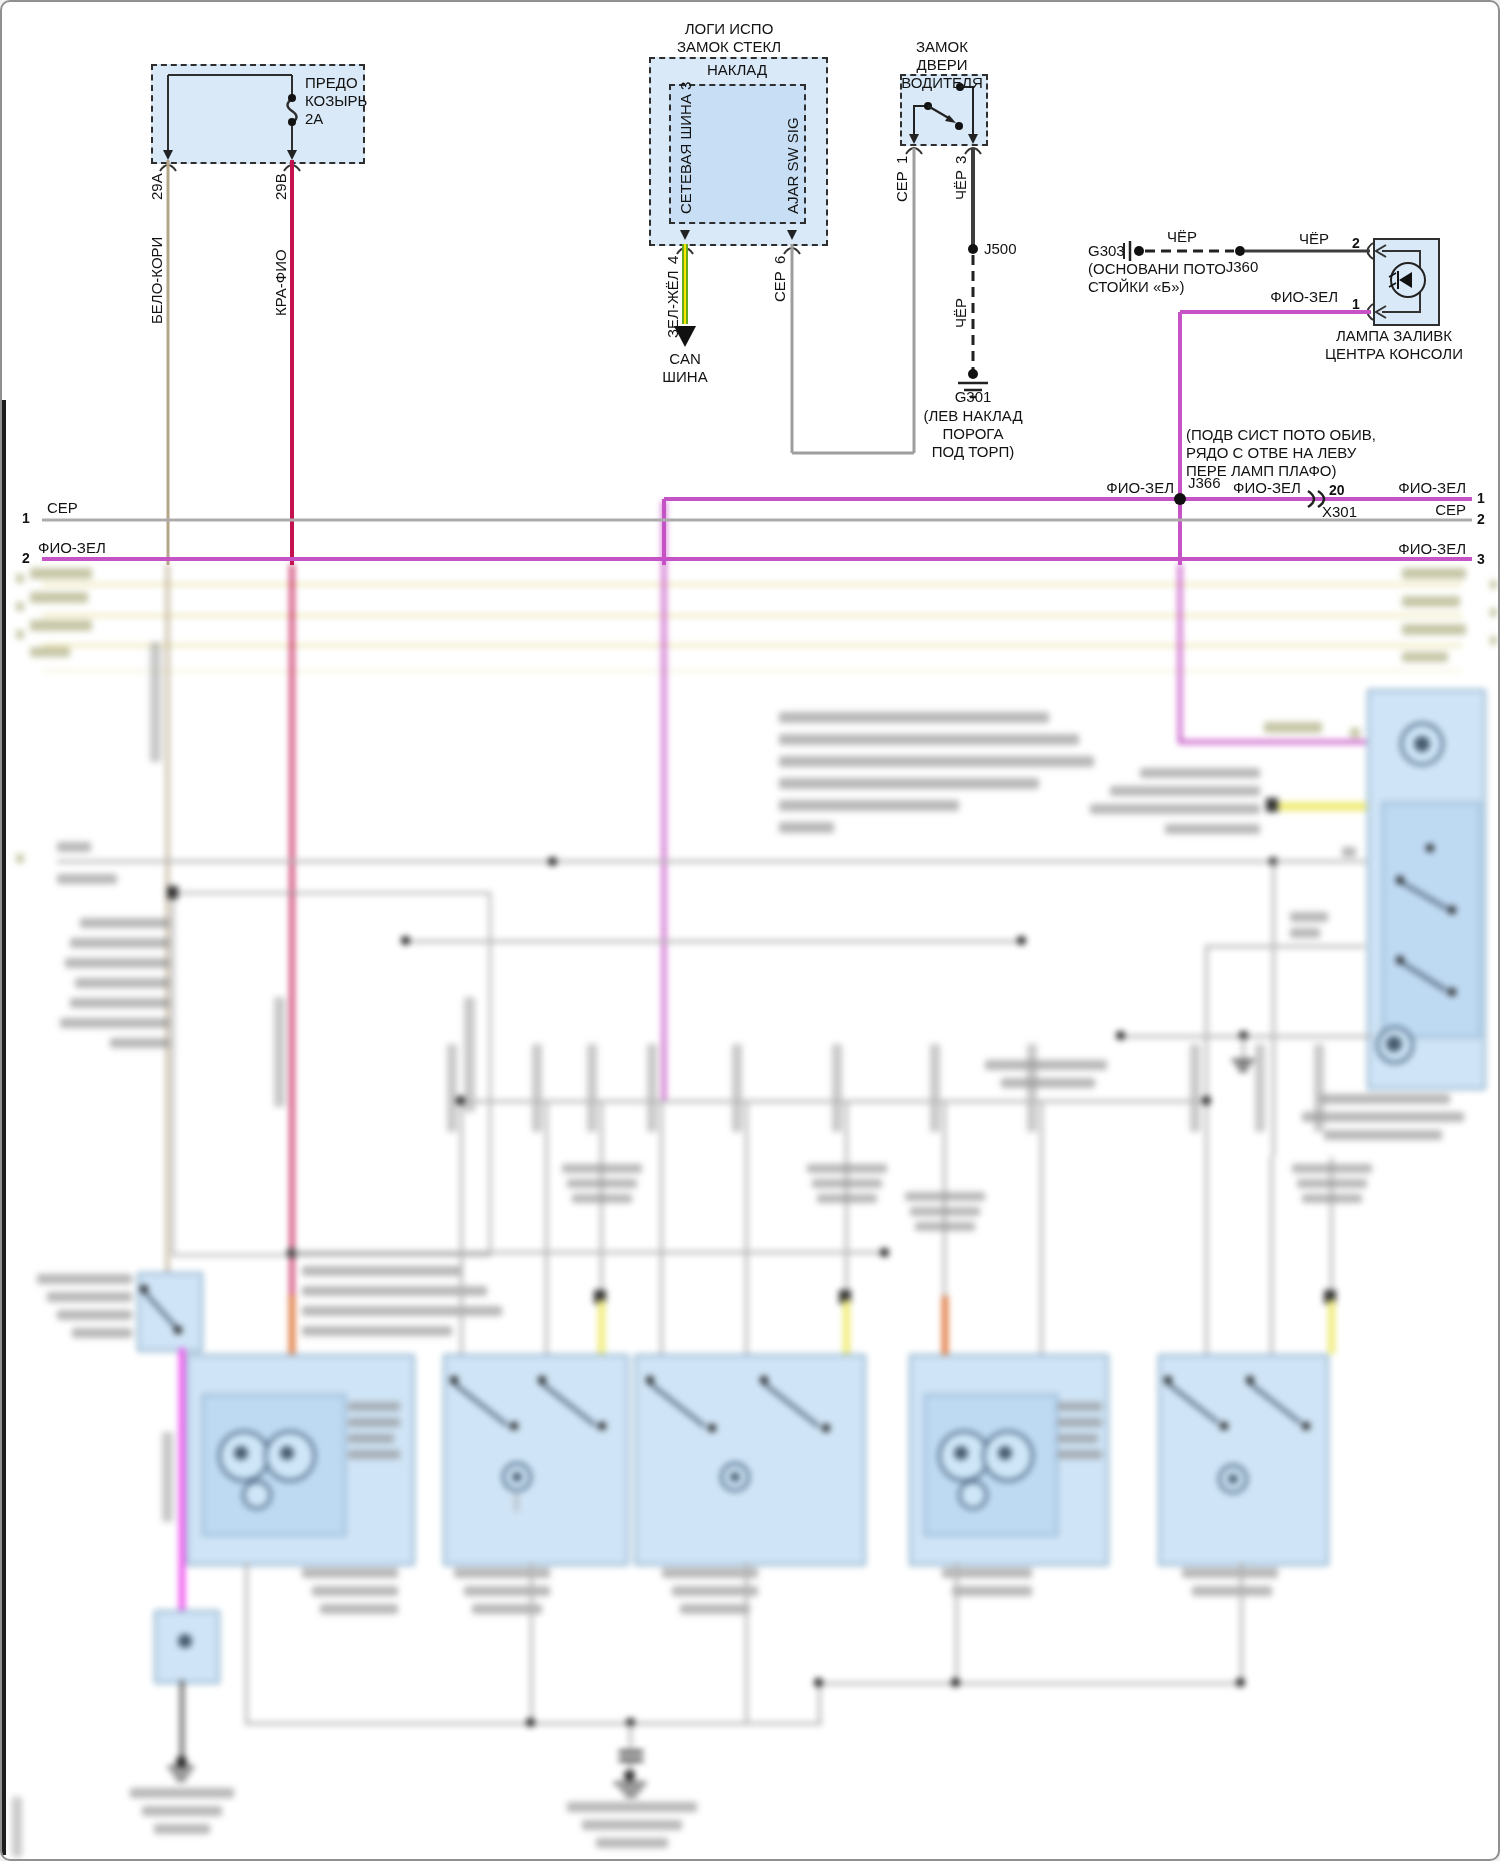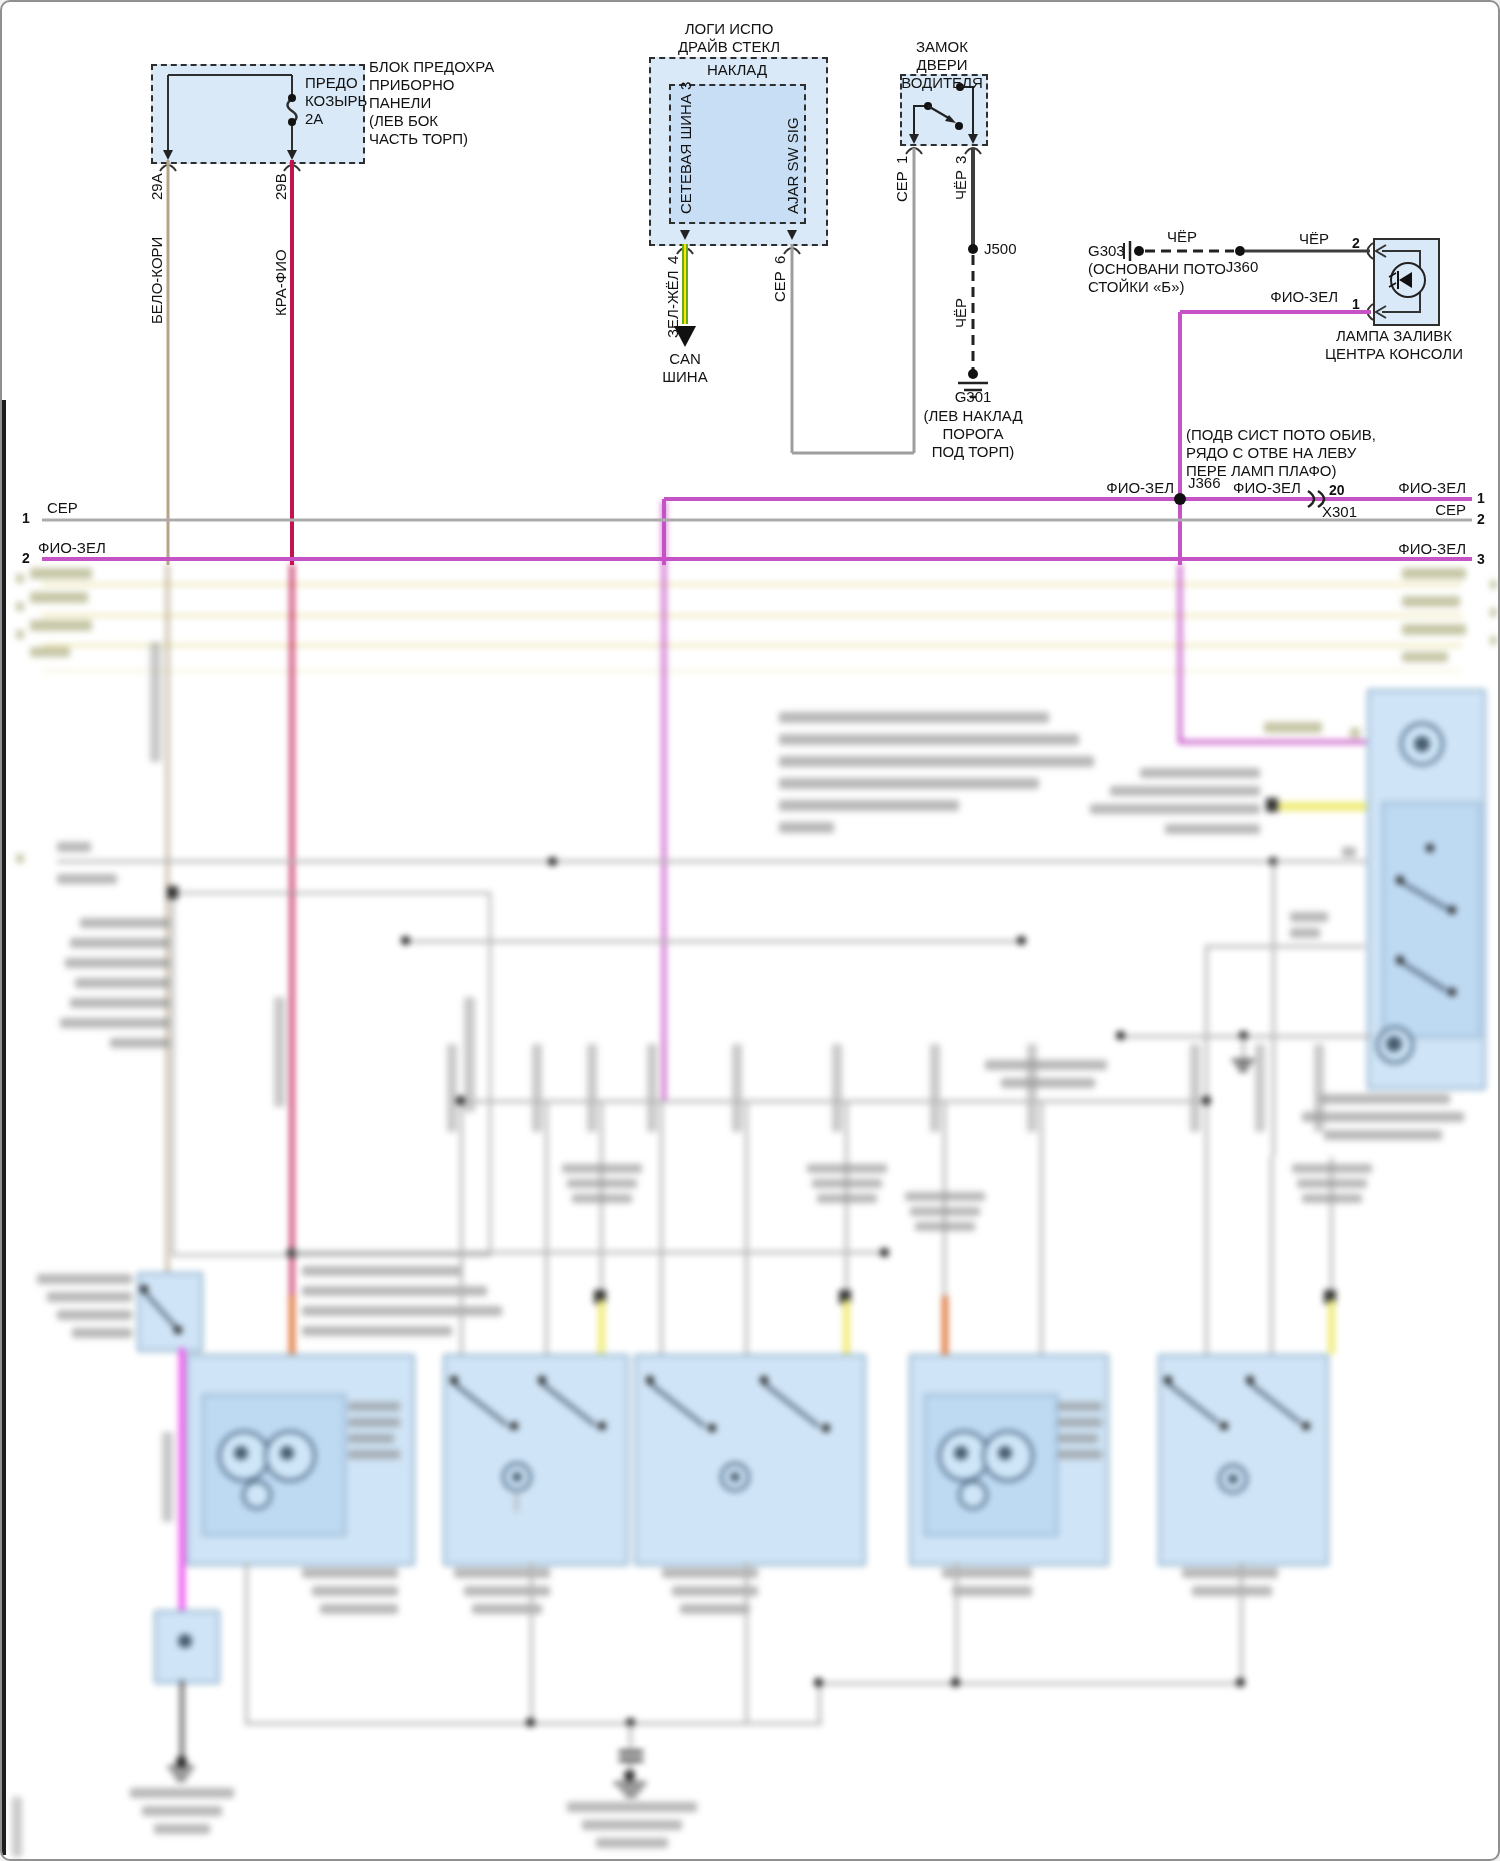"ЛОГИ ИСПО" div.lab { text: ДРАЙВ -> ЗАМОК }
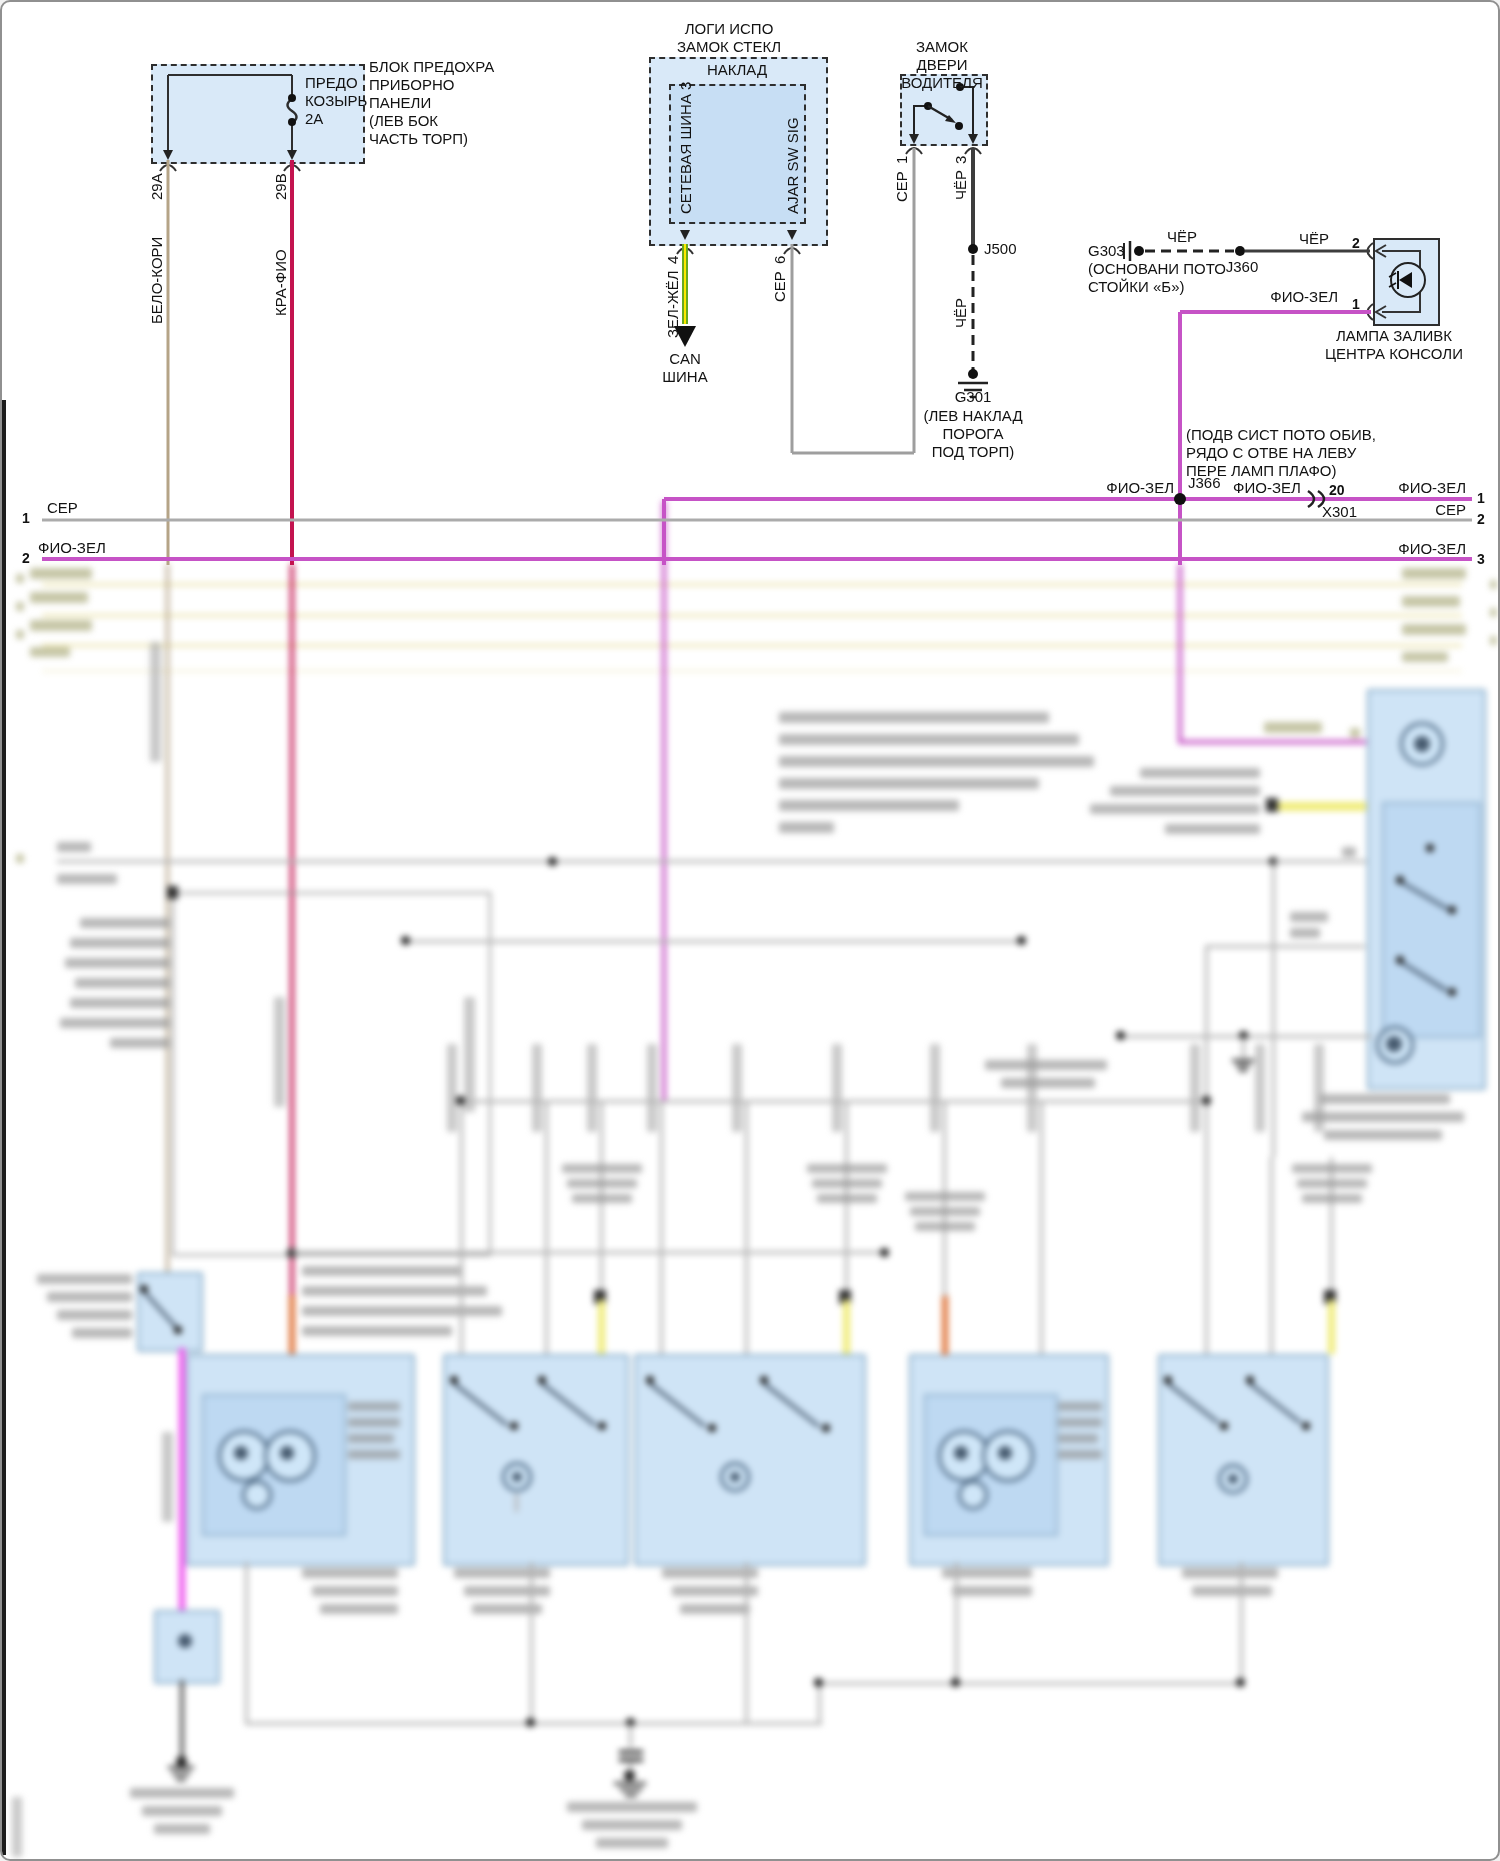"БЛОК ПРЕДОХРА" div.lab { html: <div>БЛОК ПРЕДОХРА ПРИБОРНО ПАНЕЛИ (ЛЕВ БОК ЧАСТЬ ТОРП)</div> -> none }
